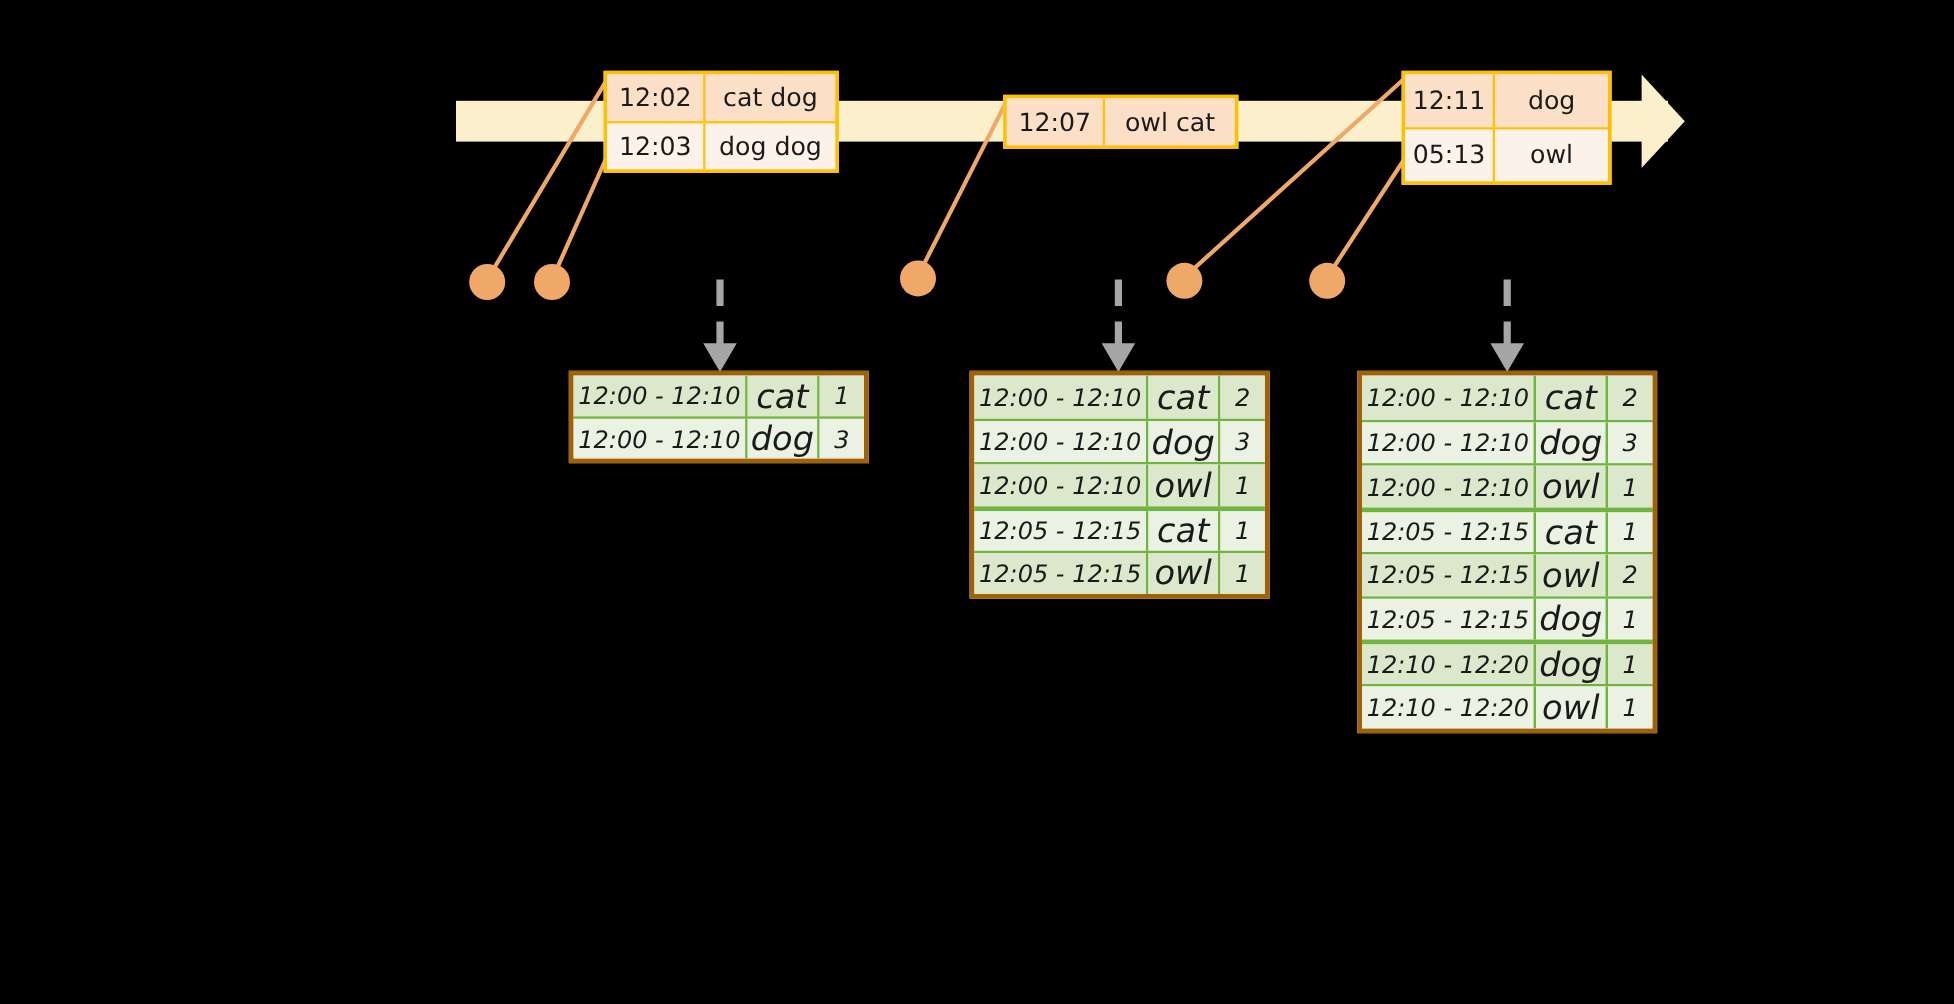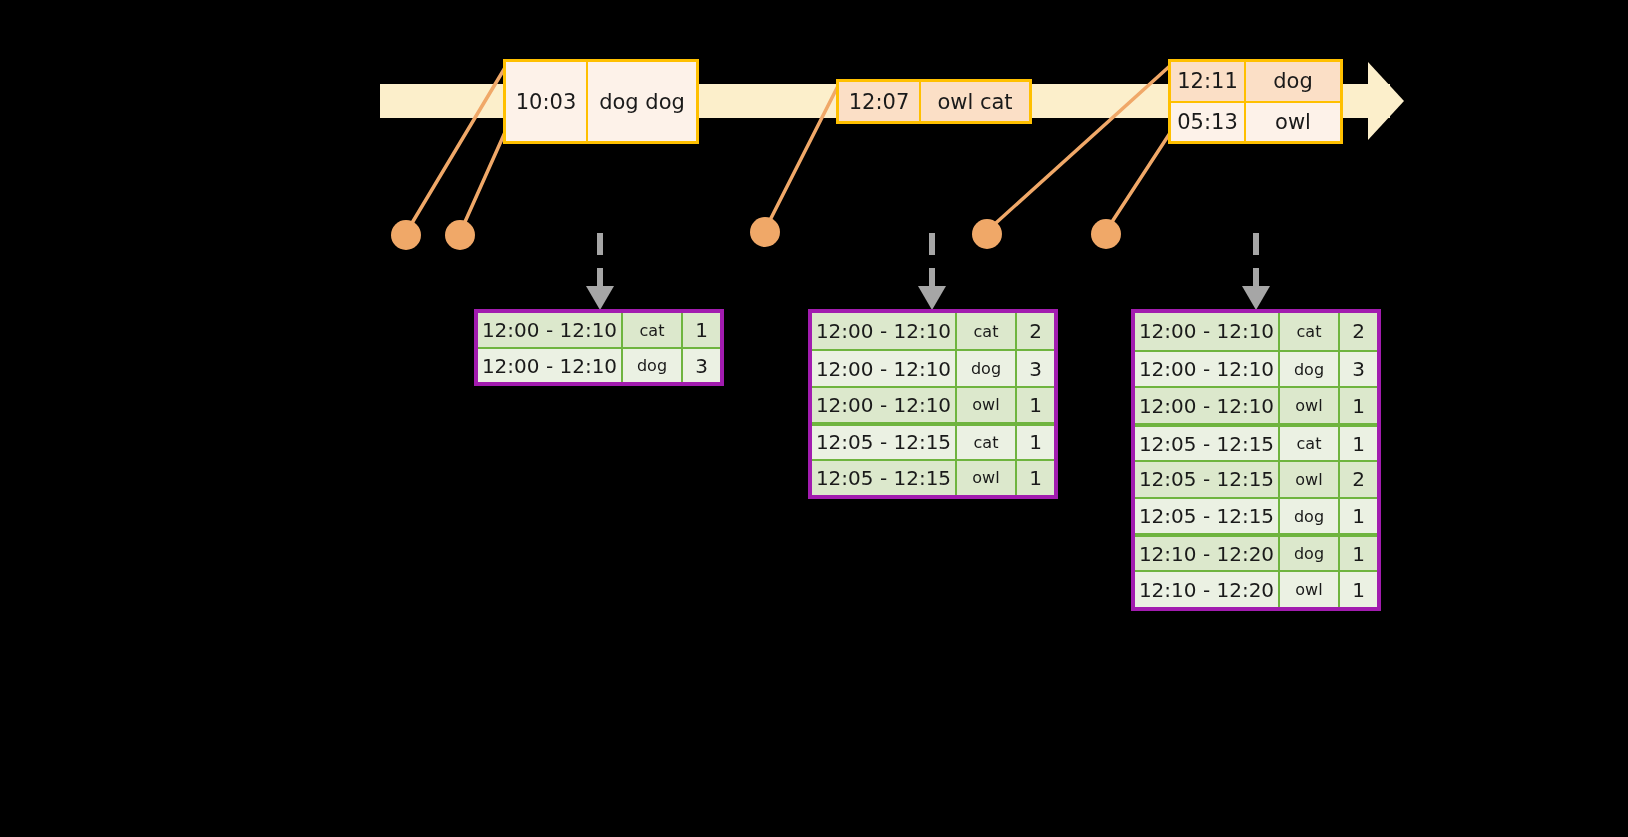"12:02" div.event-row { html: none -> <div> <div>12:02</div> <div>cat dog</div> </div> }
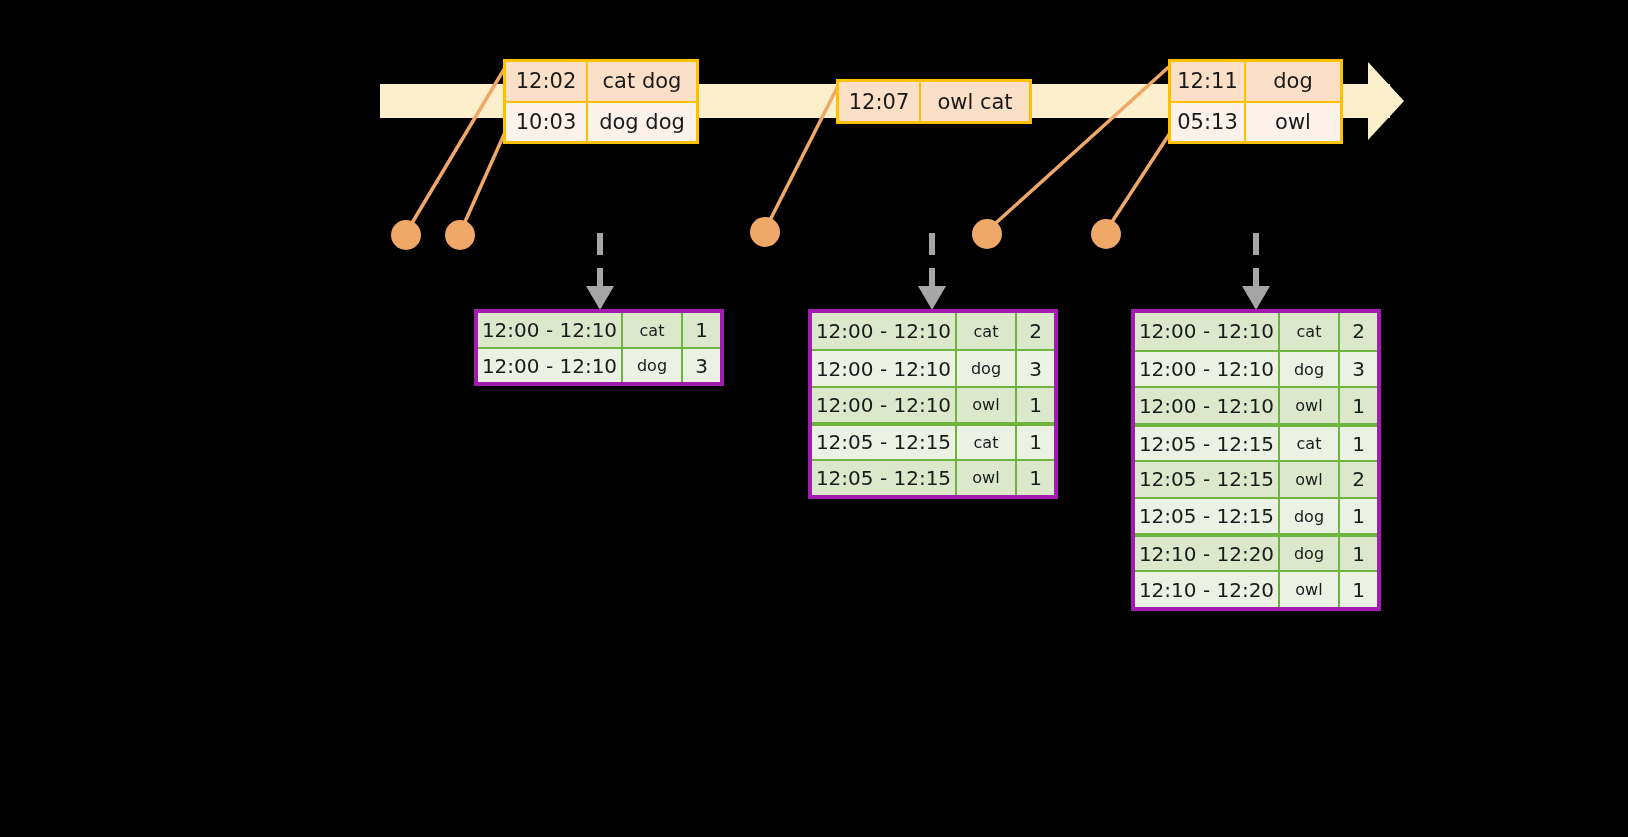"12:11" div.event-box { height: 85px -> 95px }
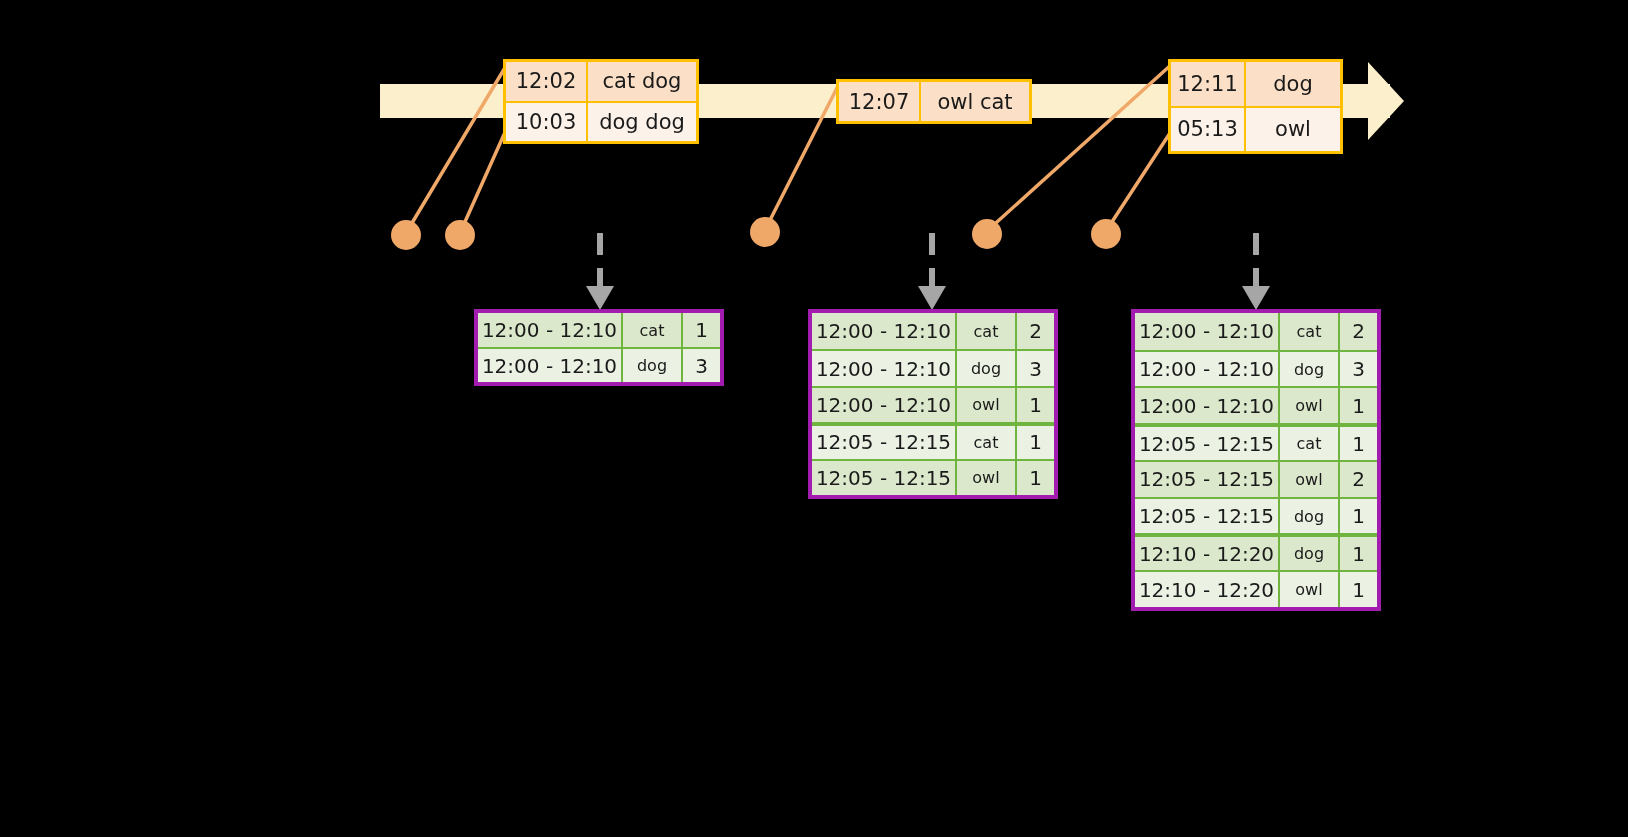"10:03" div.ev-time { text: 10:03 -> 12:03 }
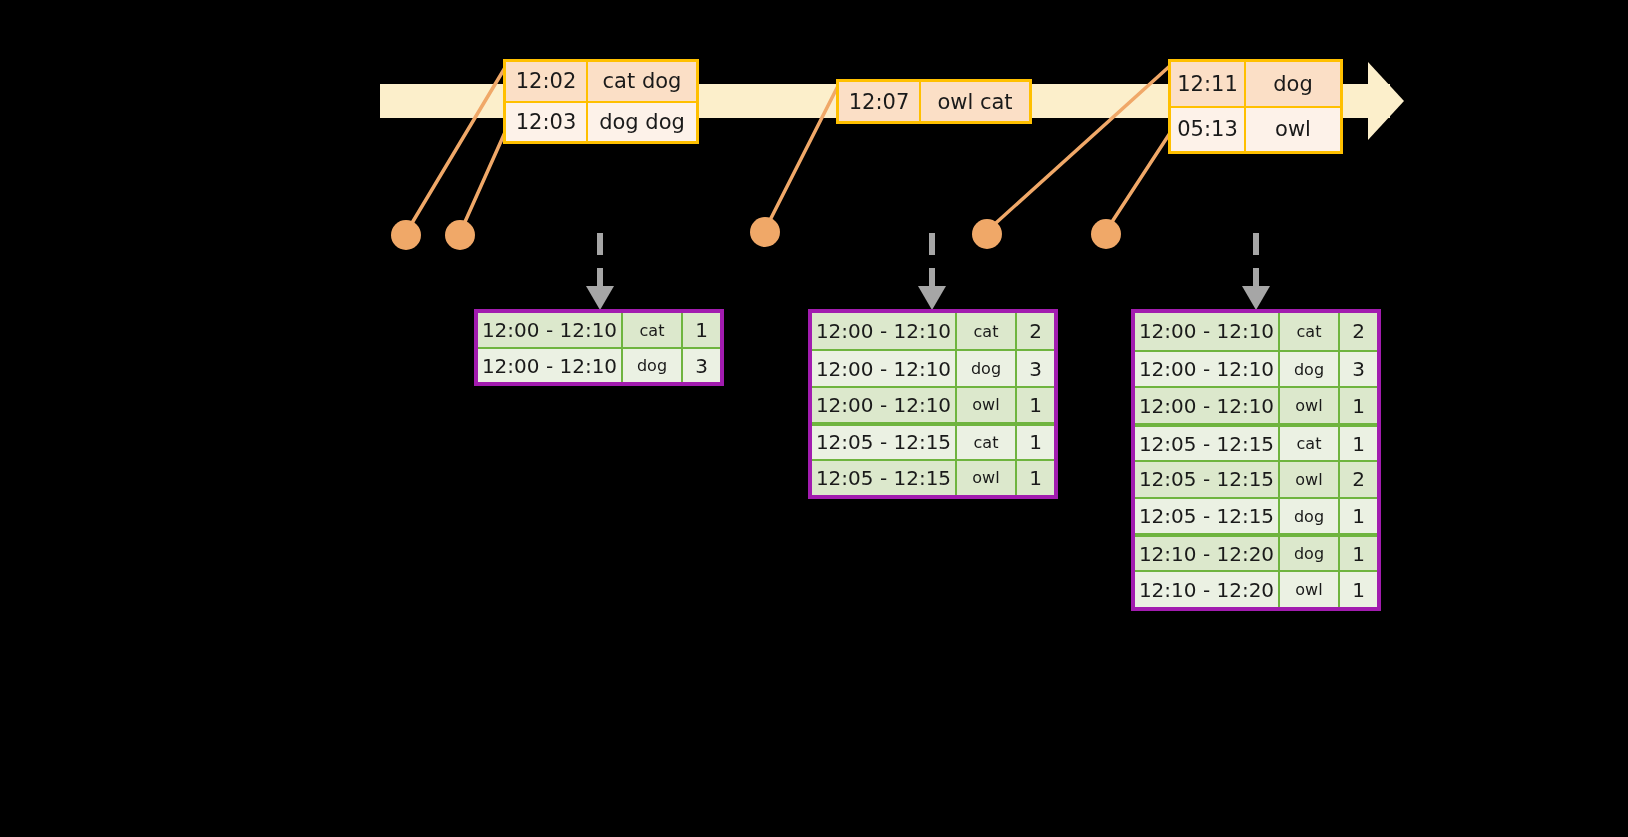"12:00 - 12:10" .result-table { border: 4px solid #a21caf -> 4px solid #a16207; font-style: none -> italic }
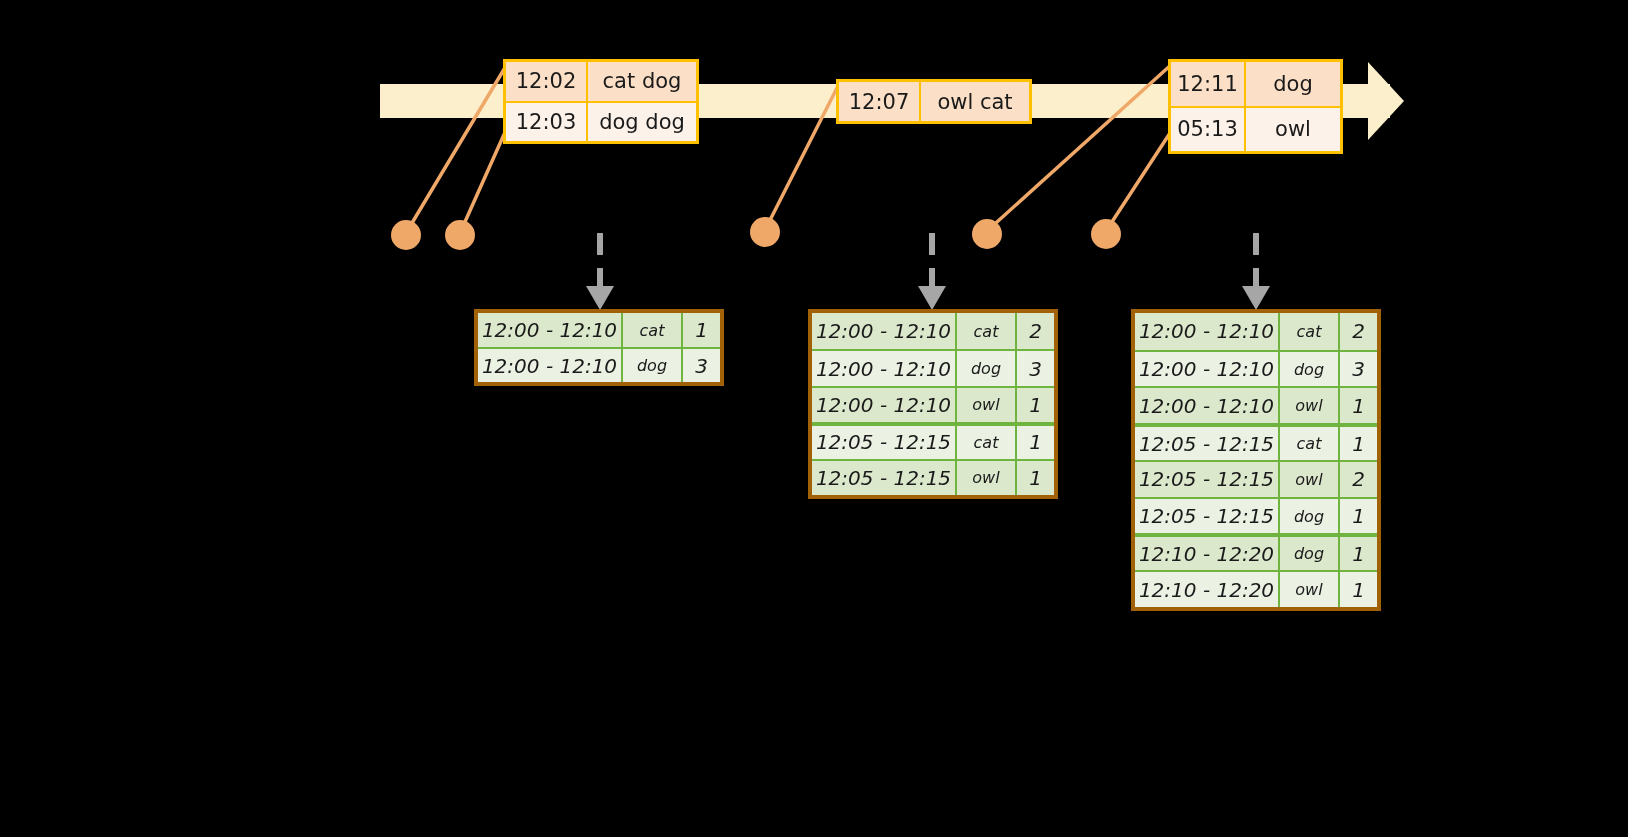"cat" .rt-word { font-size: 16px -> 28px }
